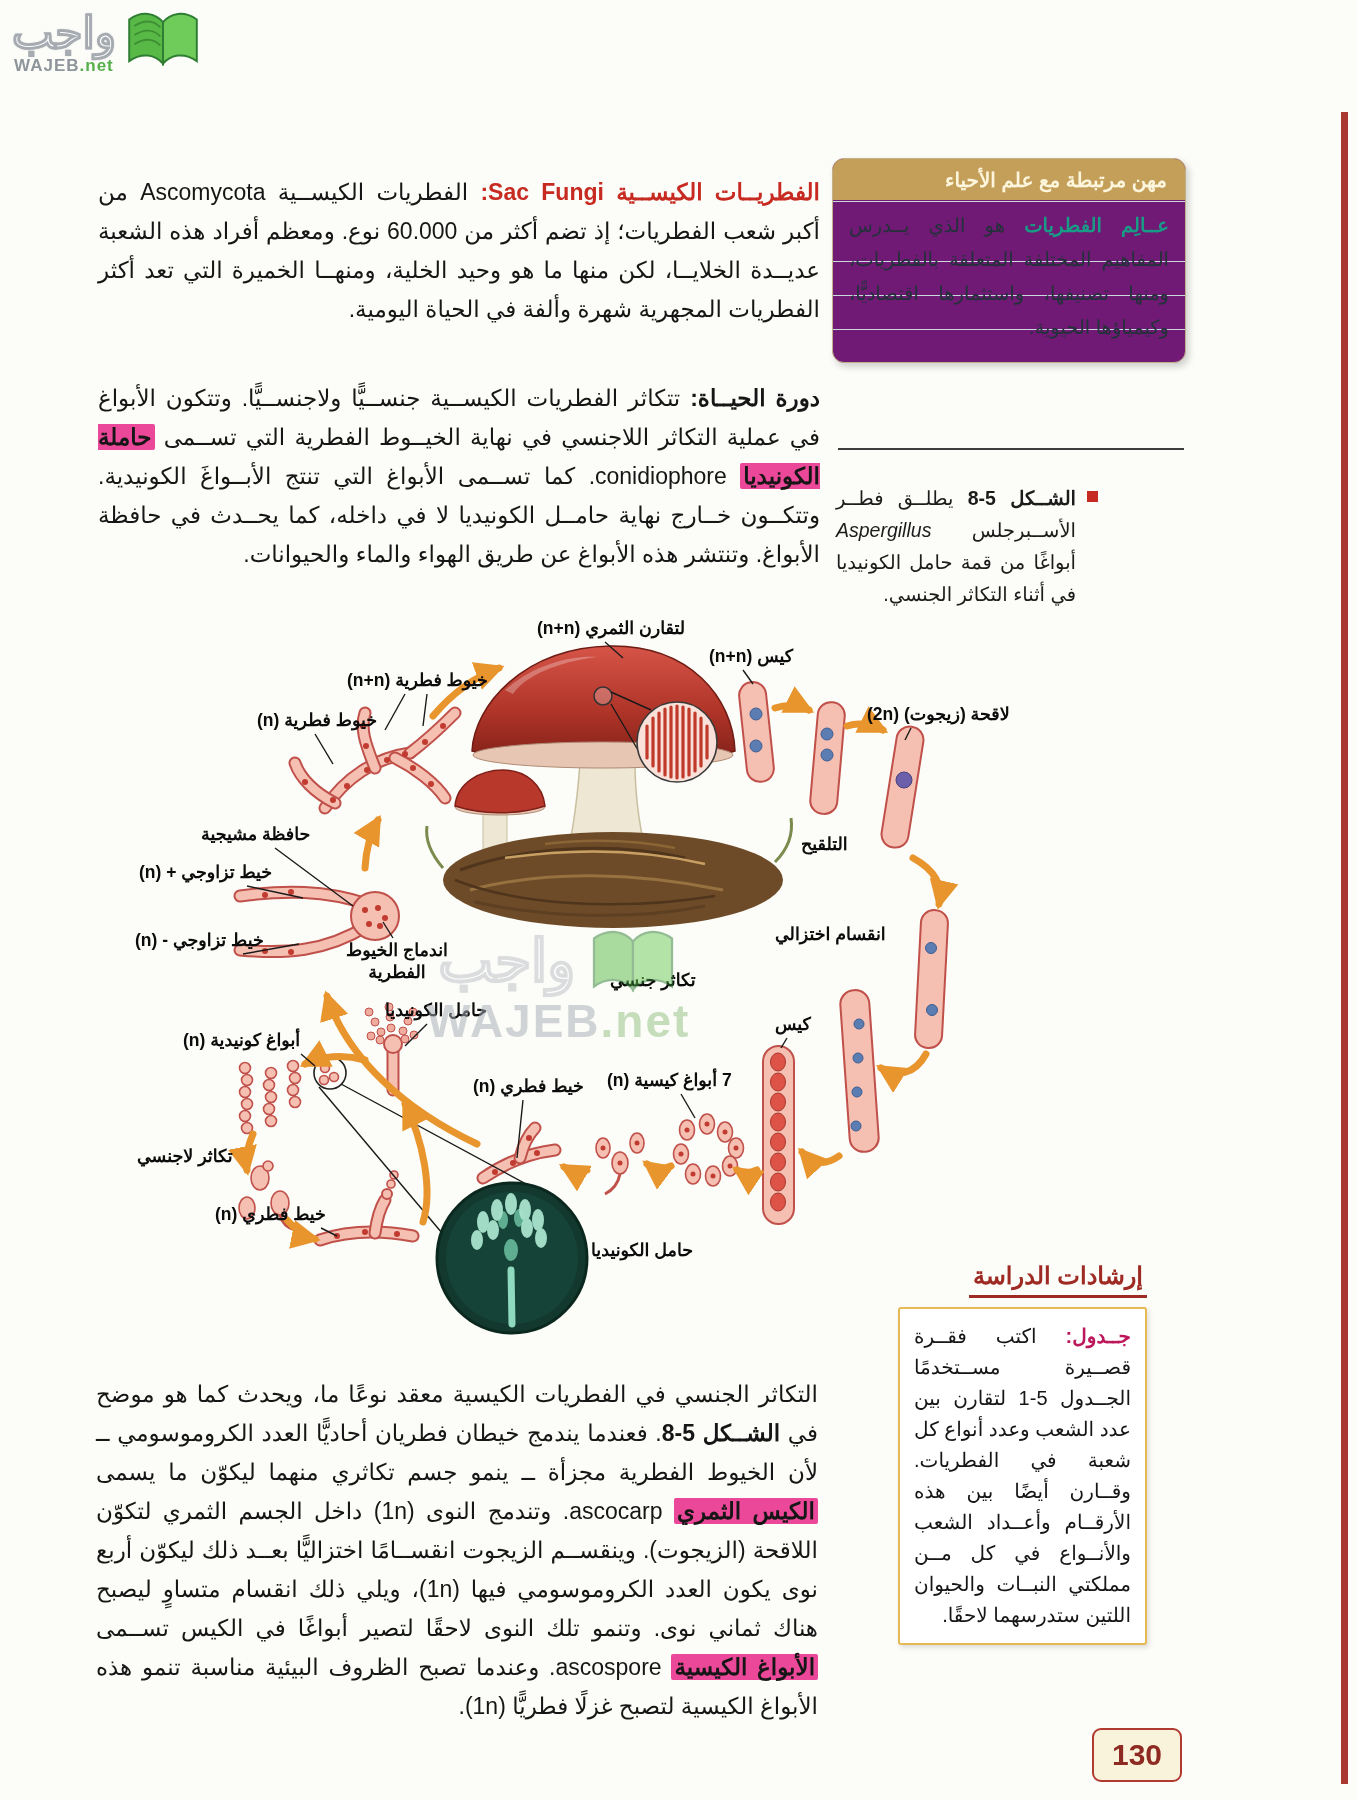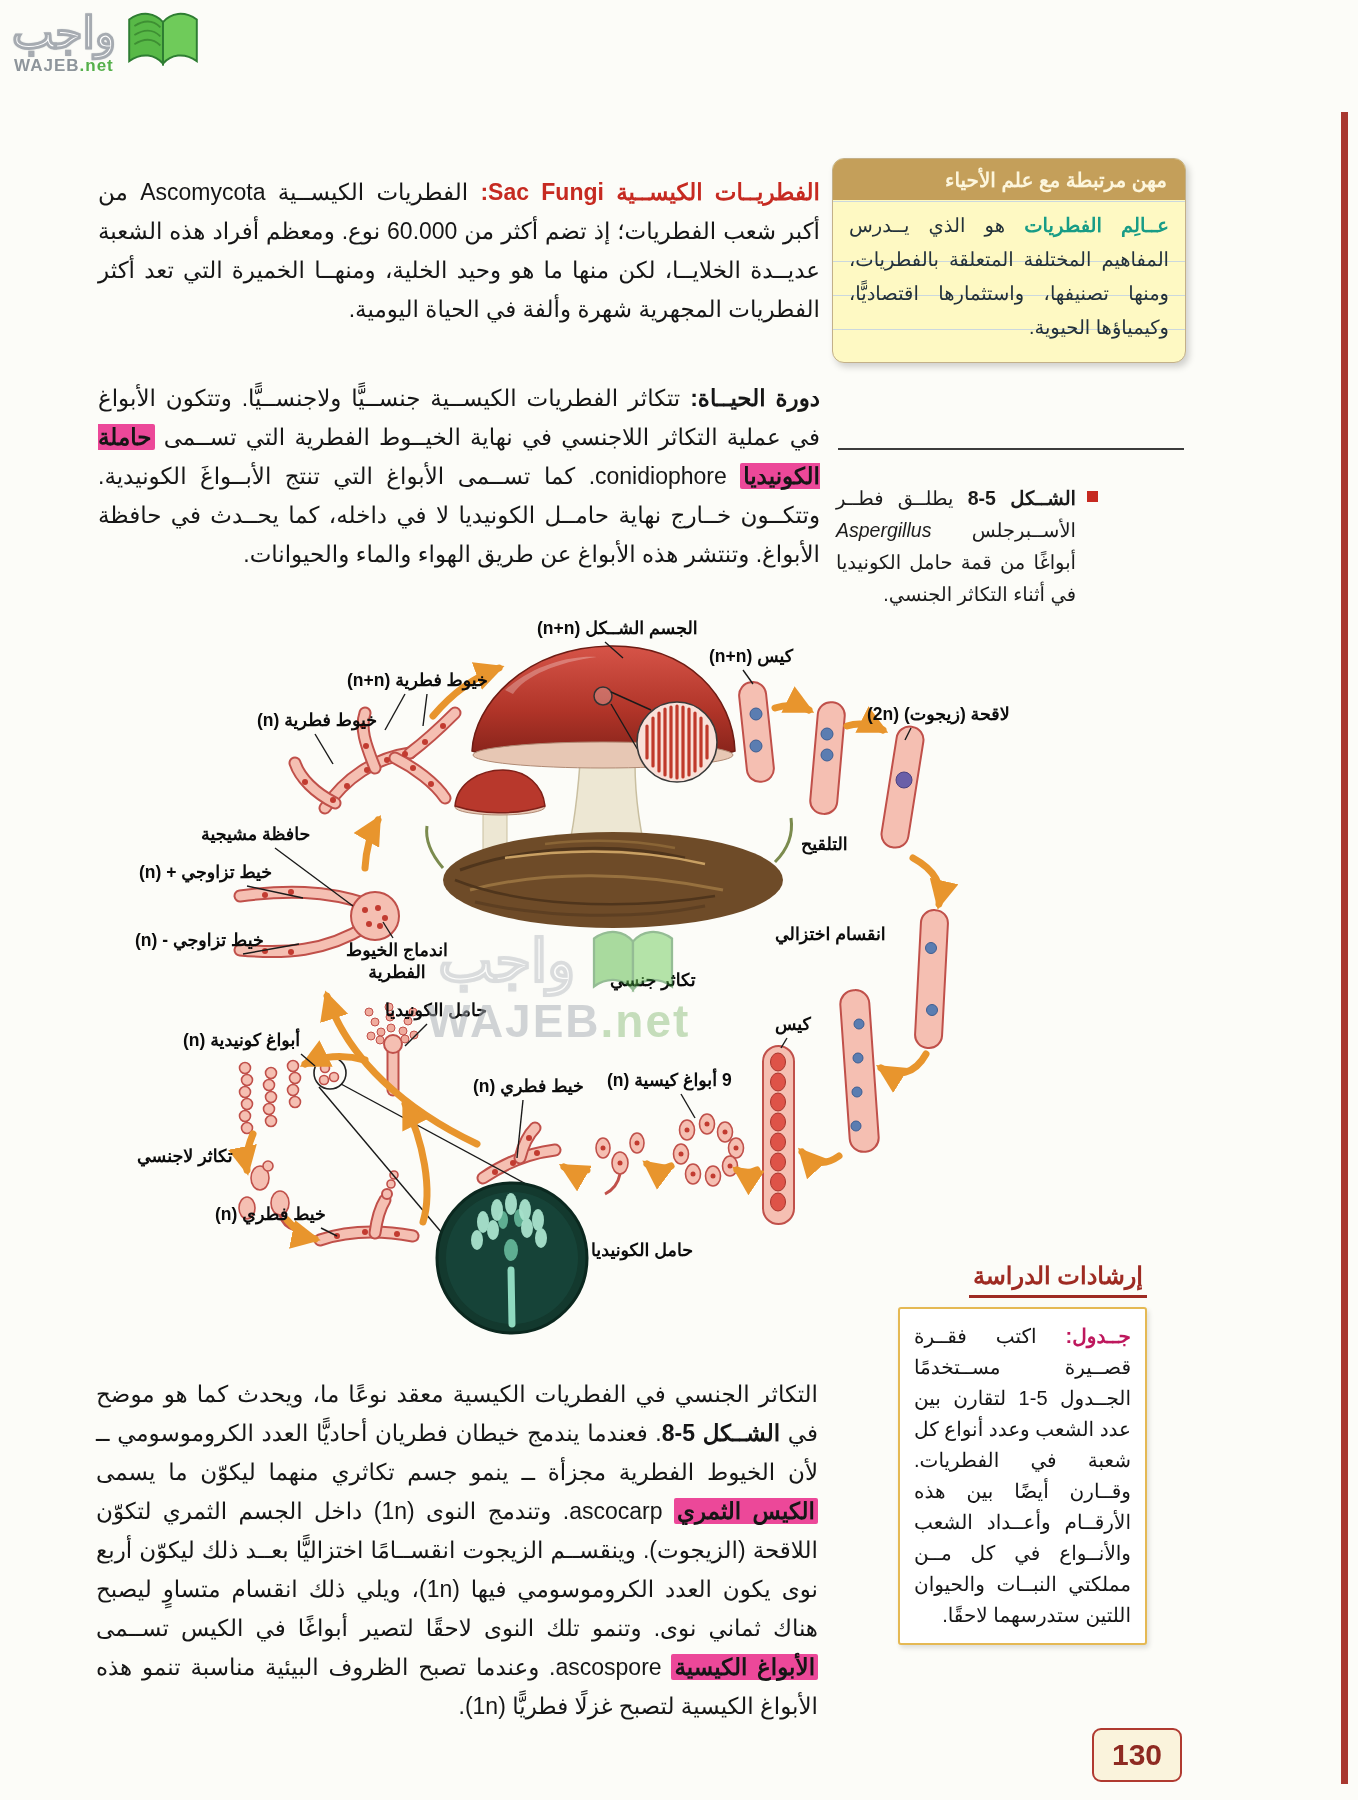"مهن مرتبطة مع علم الأحياء" .career { background: #fef9c3 -> #701a75 }
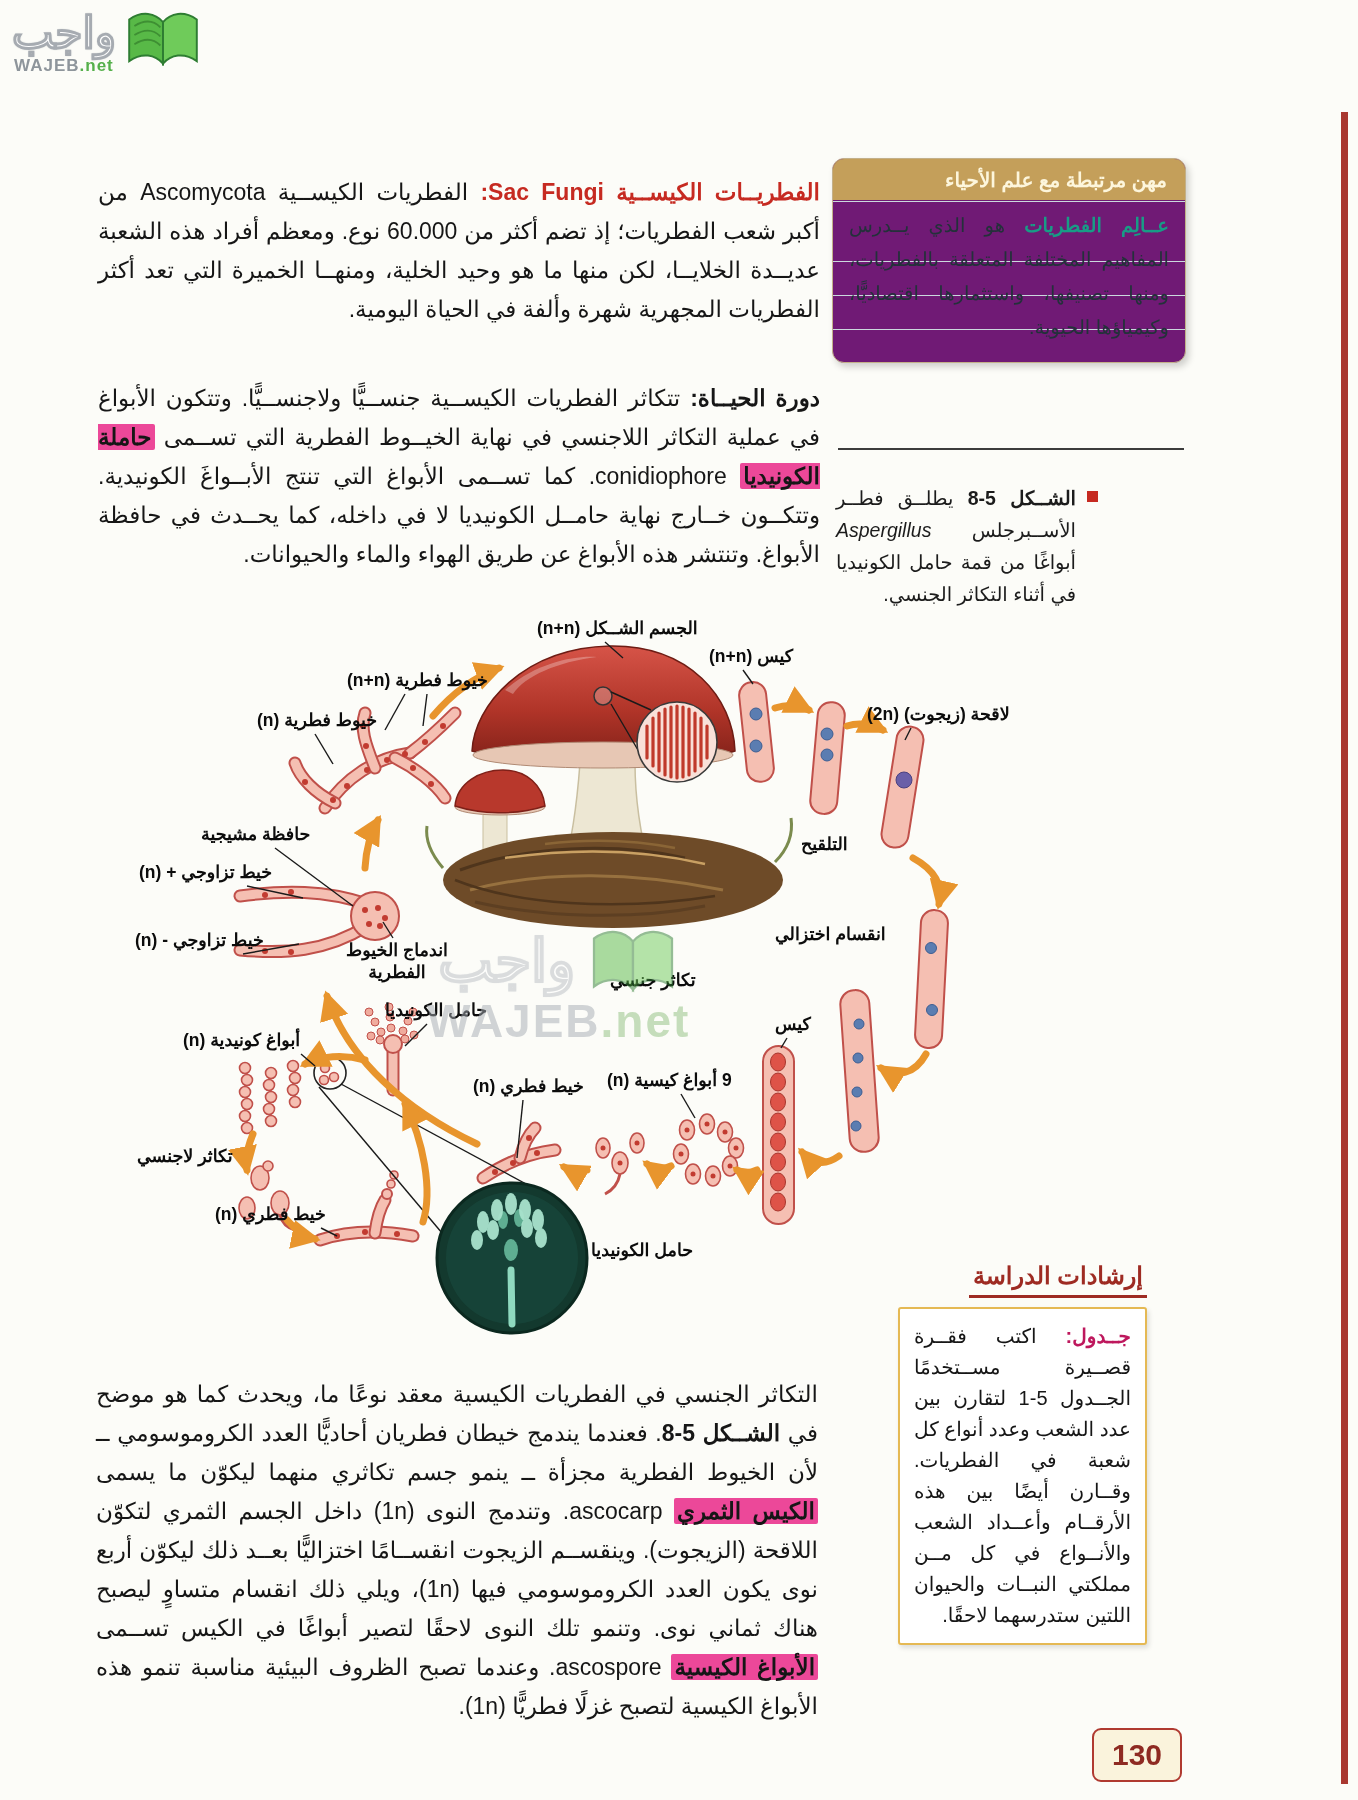"الجسم الشــكل (n+n)" div.dlabel { text: الجسم الشــكل -> لتقارن الثمري }
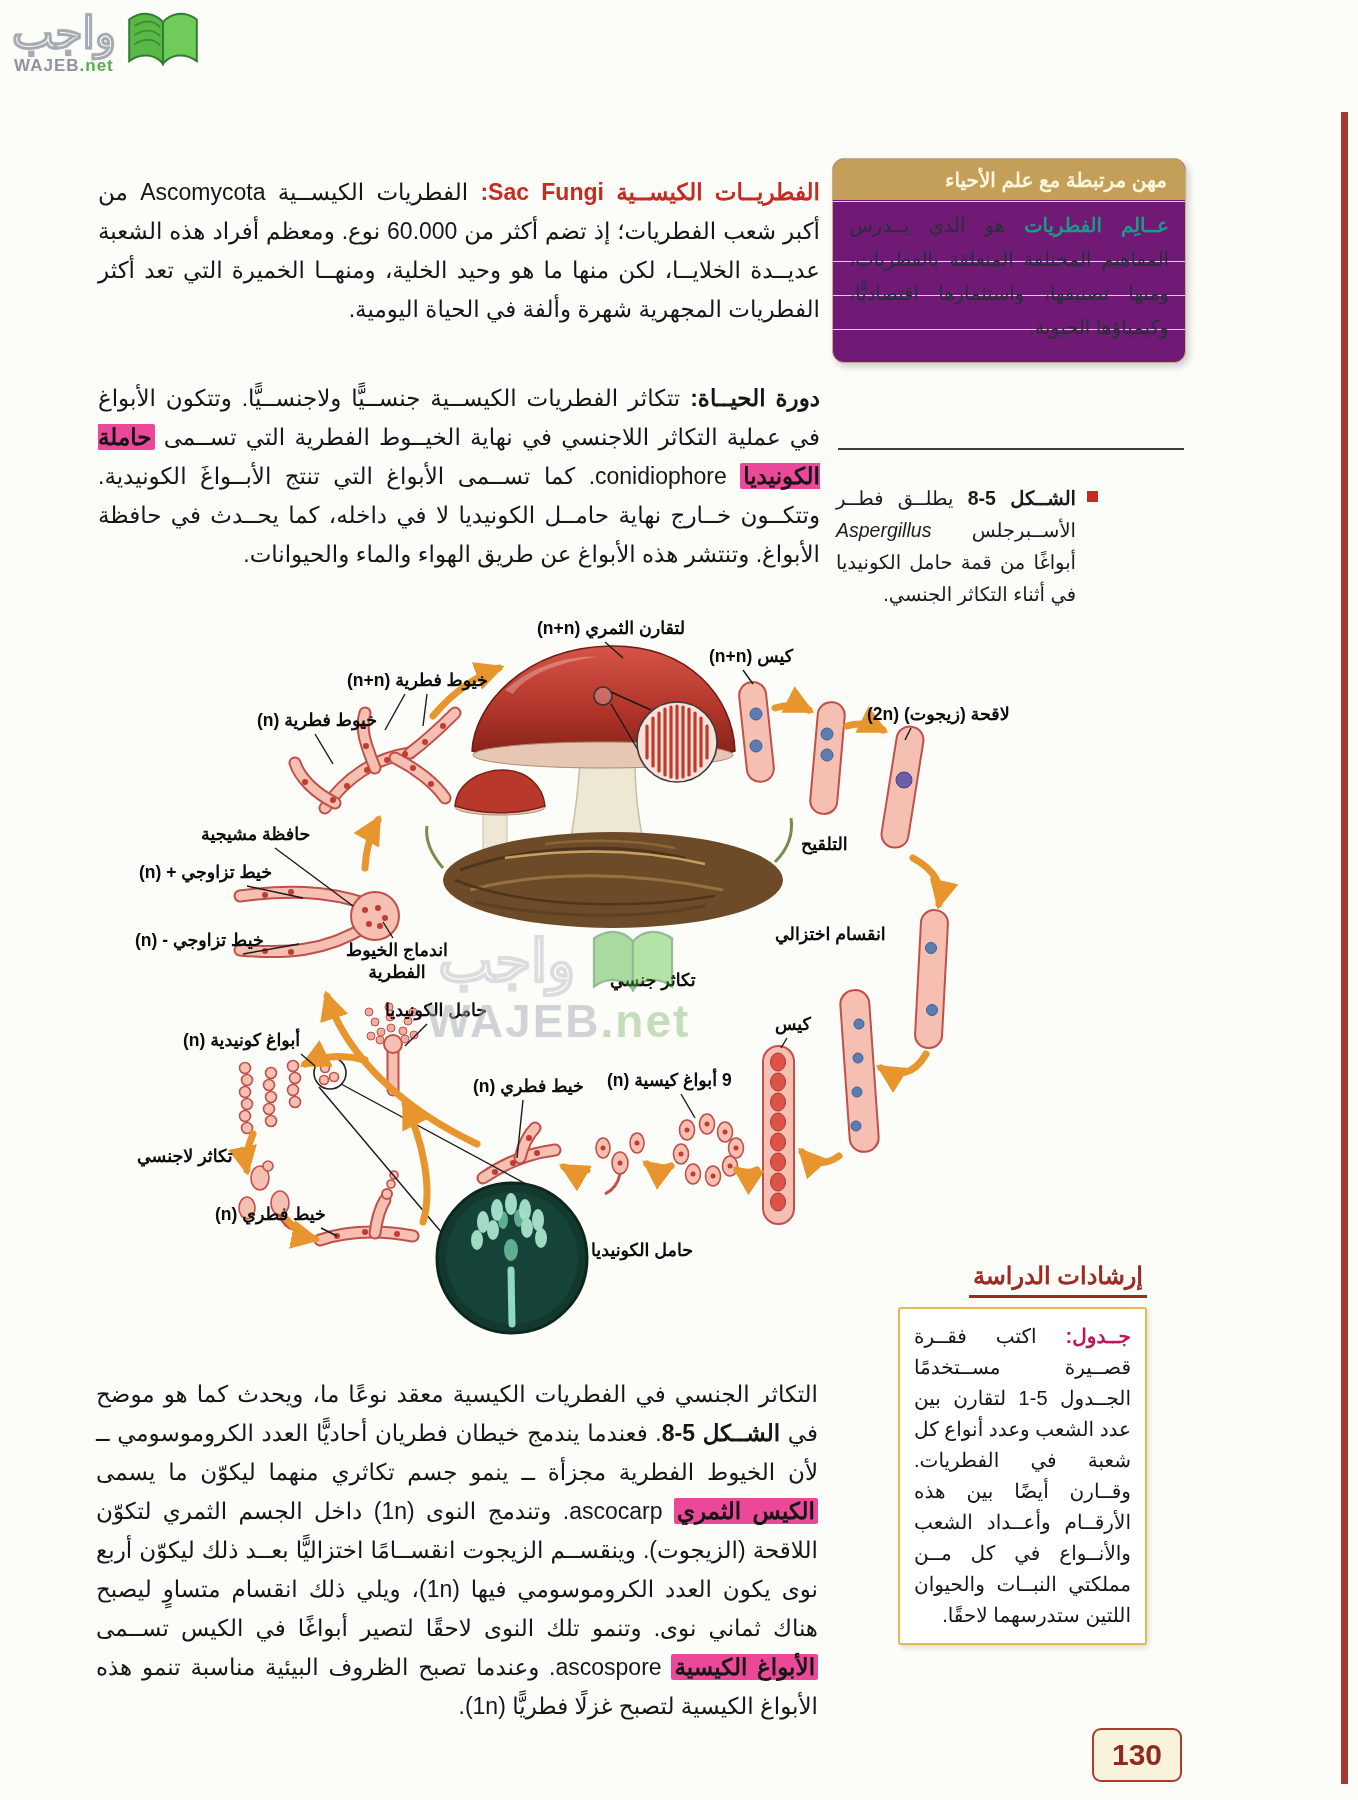"9 أبواغ كيسية (n)" div.dlabel { text: 9 -> 7 }
